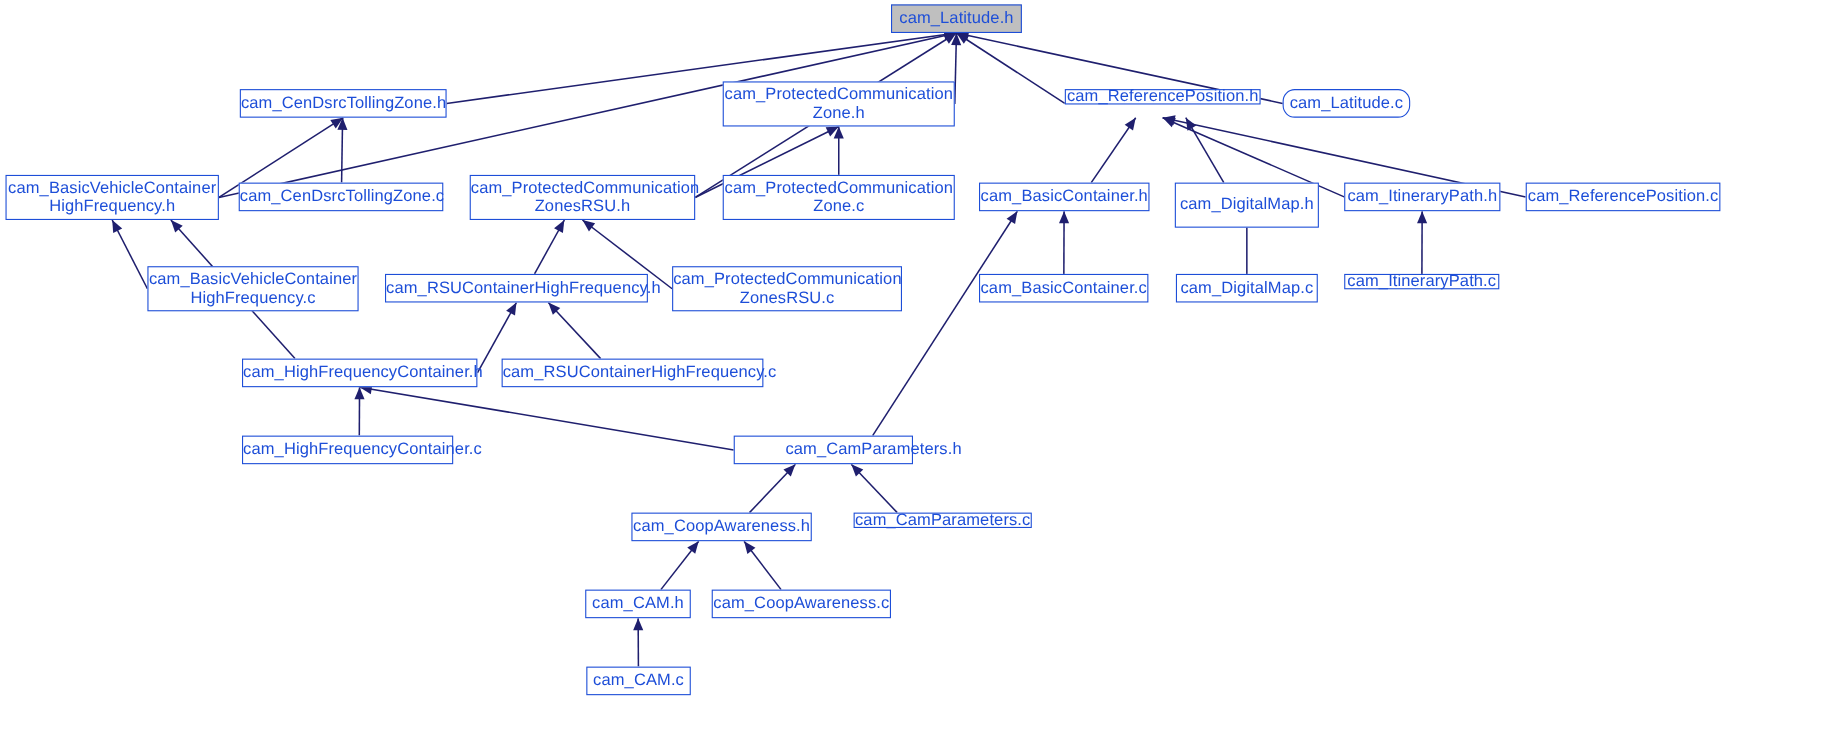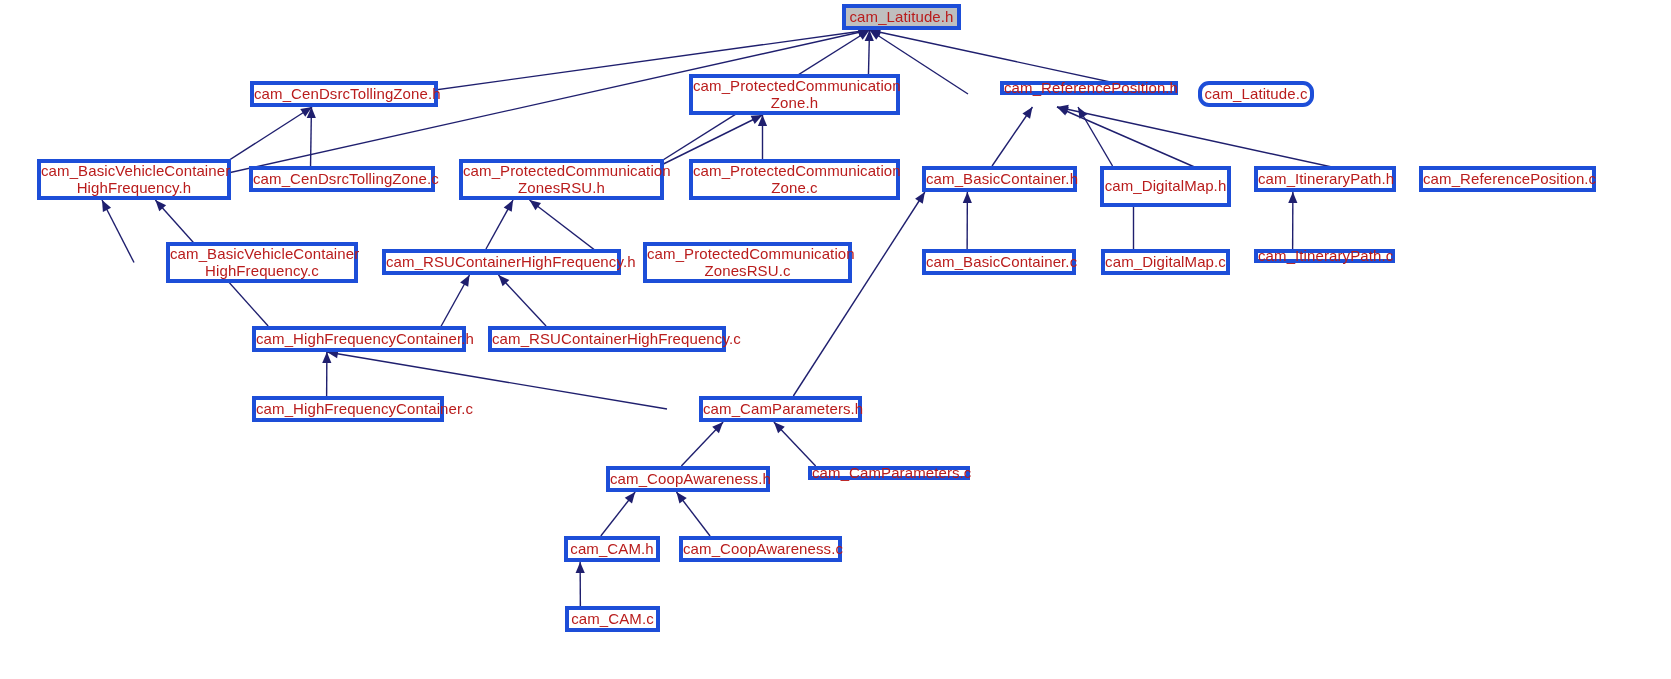"cam_Latitude.h" .node { border: 4px solid #1d4ed8 -> 1px solid #1d4ed8; color: #b91c1c -> #1d4ed8; margin-left: 32px -> none }
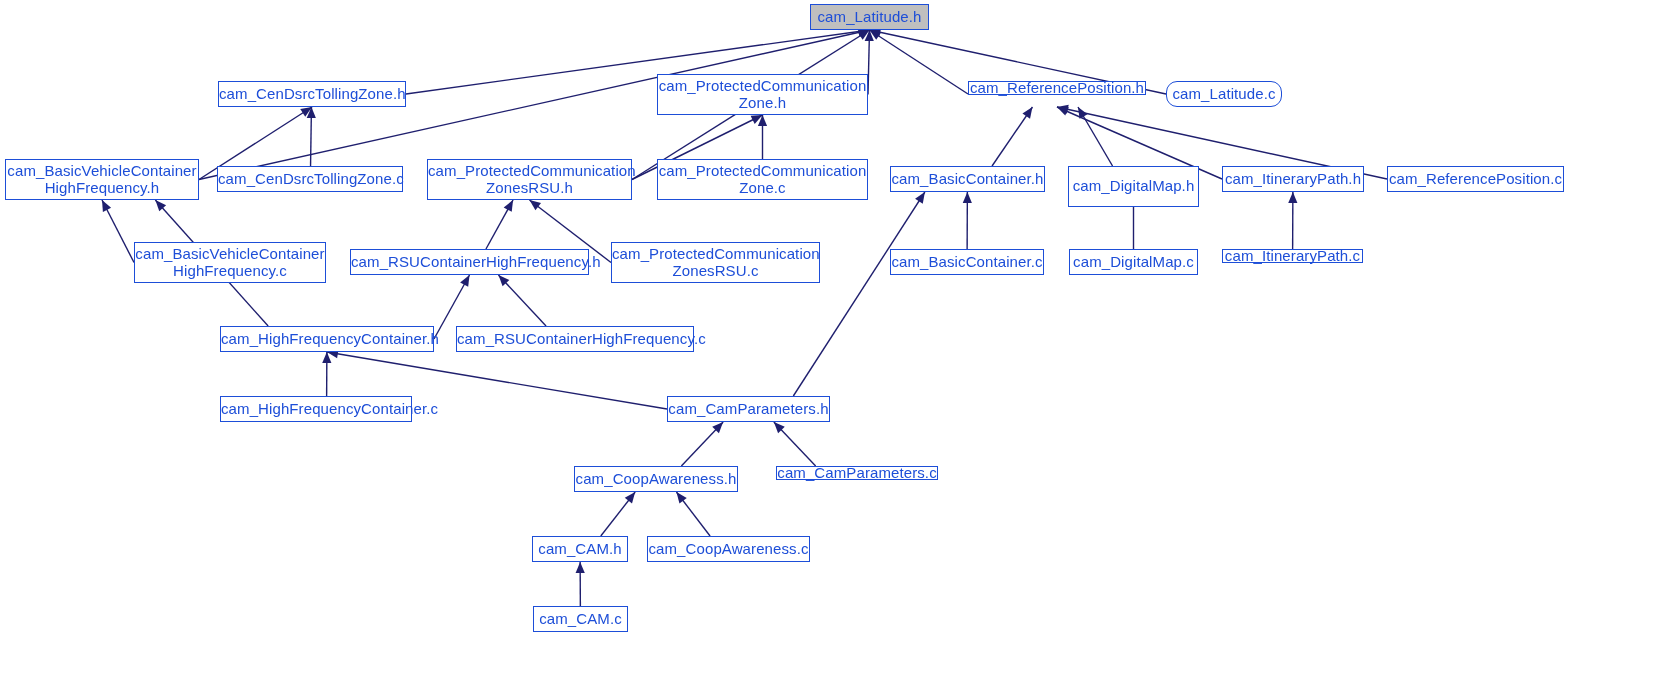"cam_CamParameters.h" div.node { padding-left: none -> 46px }
